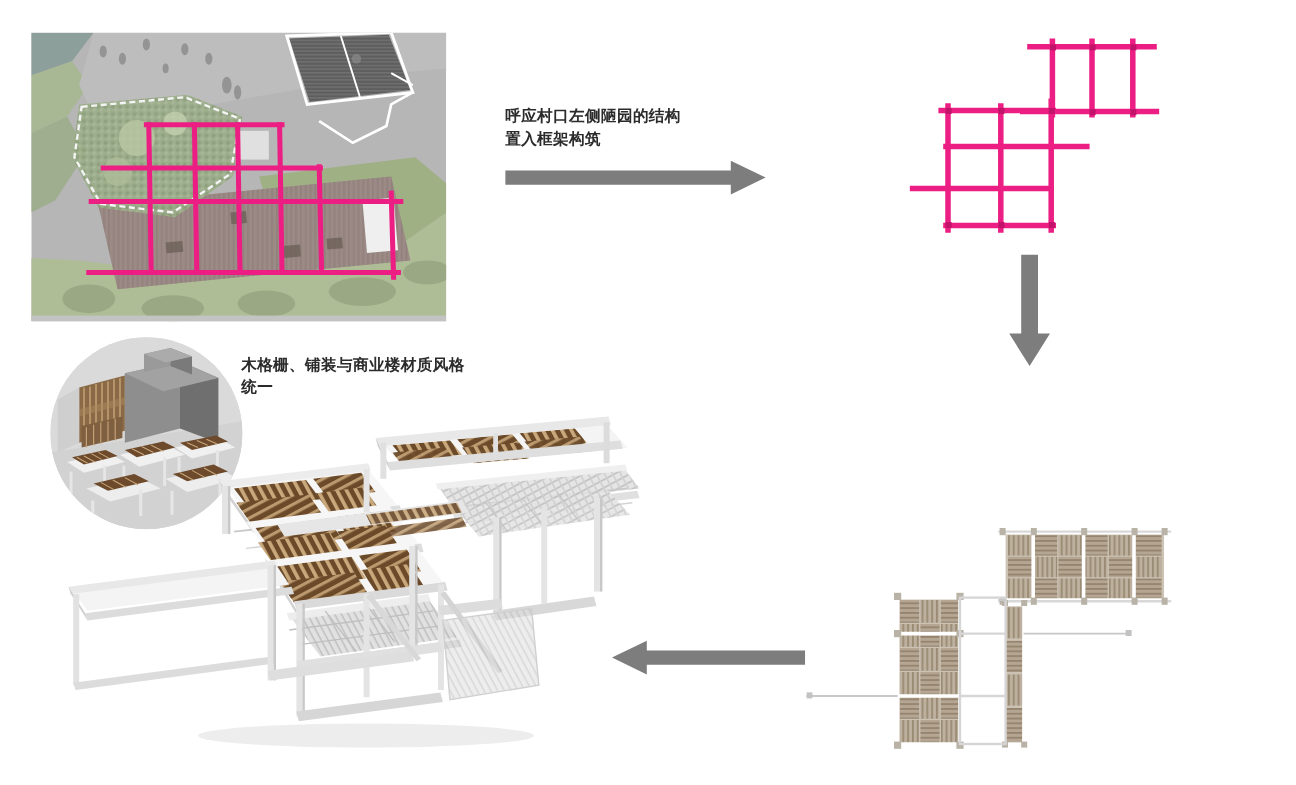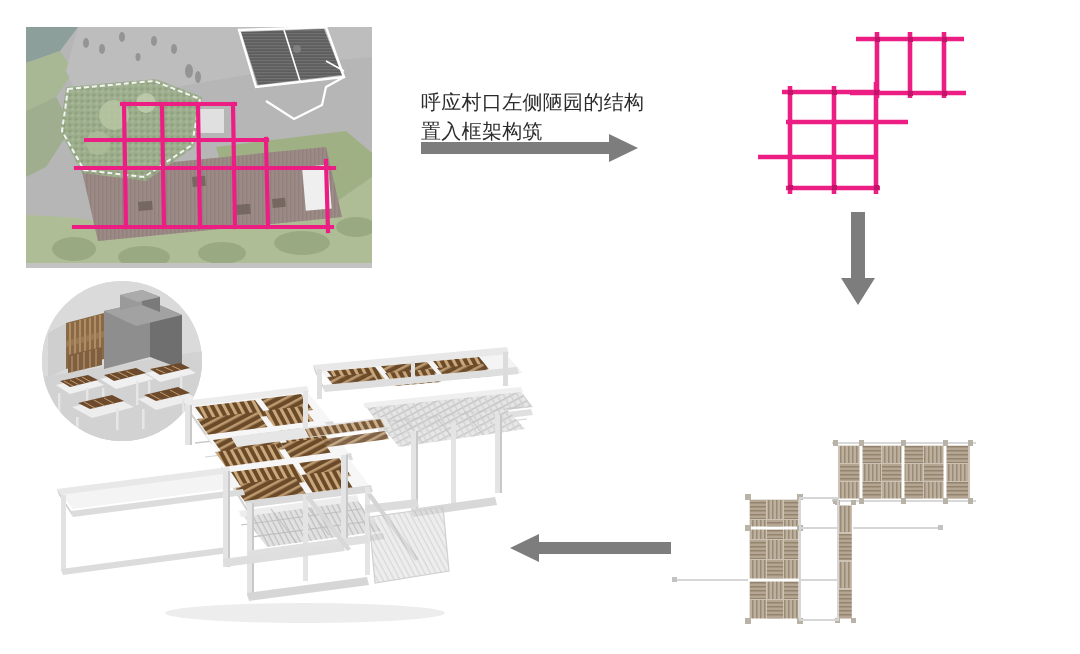"呼应村口左侧陋园的结构" .caption { font-size: 20px -> 13px; font-weight: 400 -> 700 }
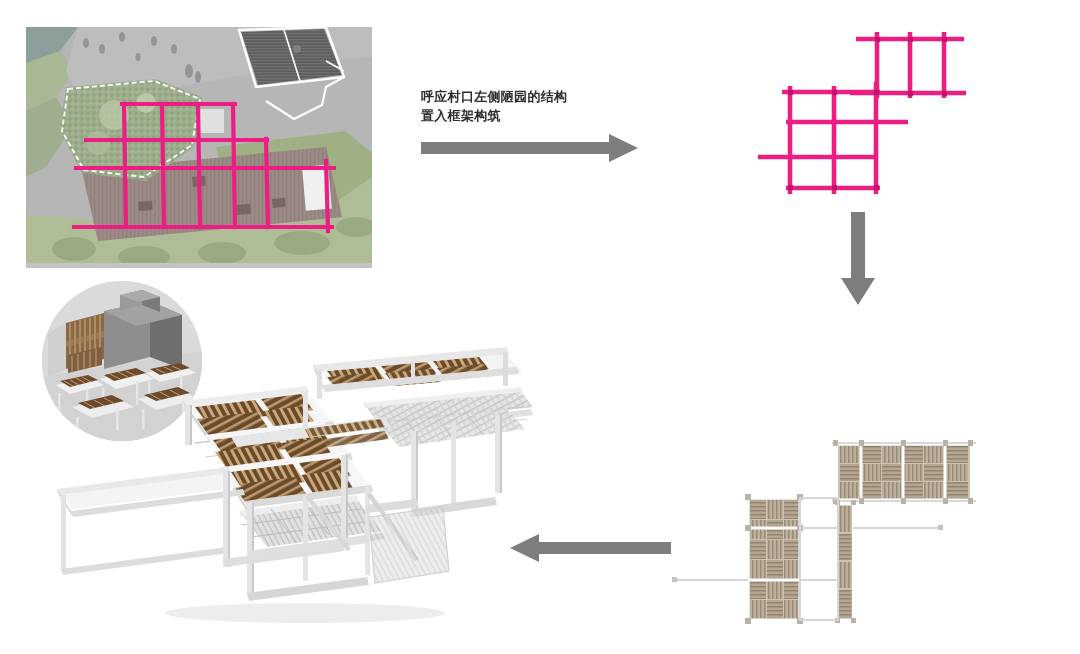"木格栅、铺装与商业楼材质风格" div.caption { html: none -> <div>木格栅、铺装与商业楼材质风格 统一</div> }
